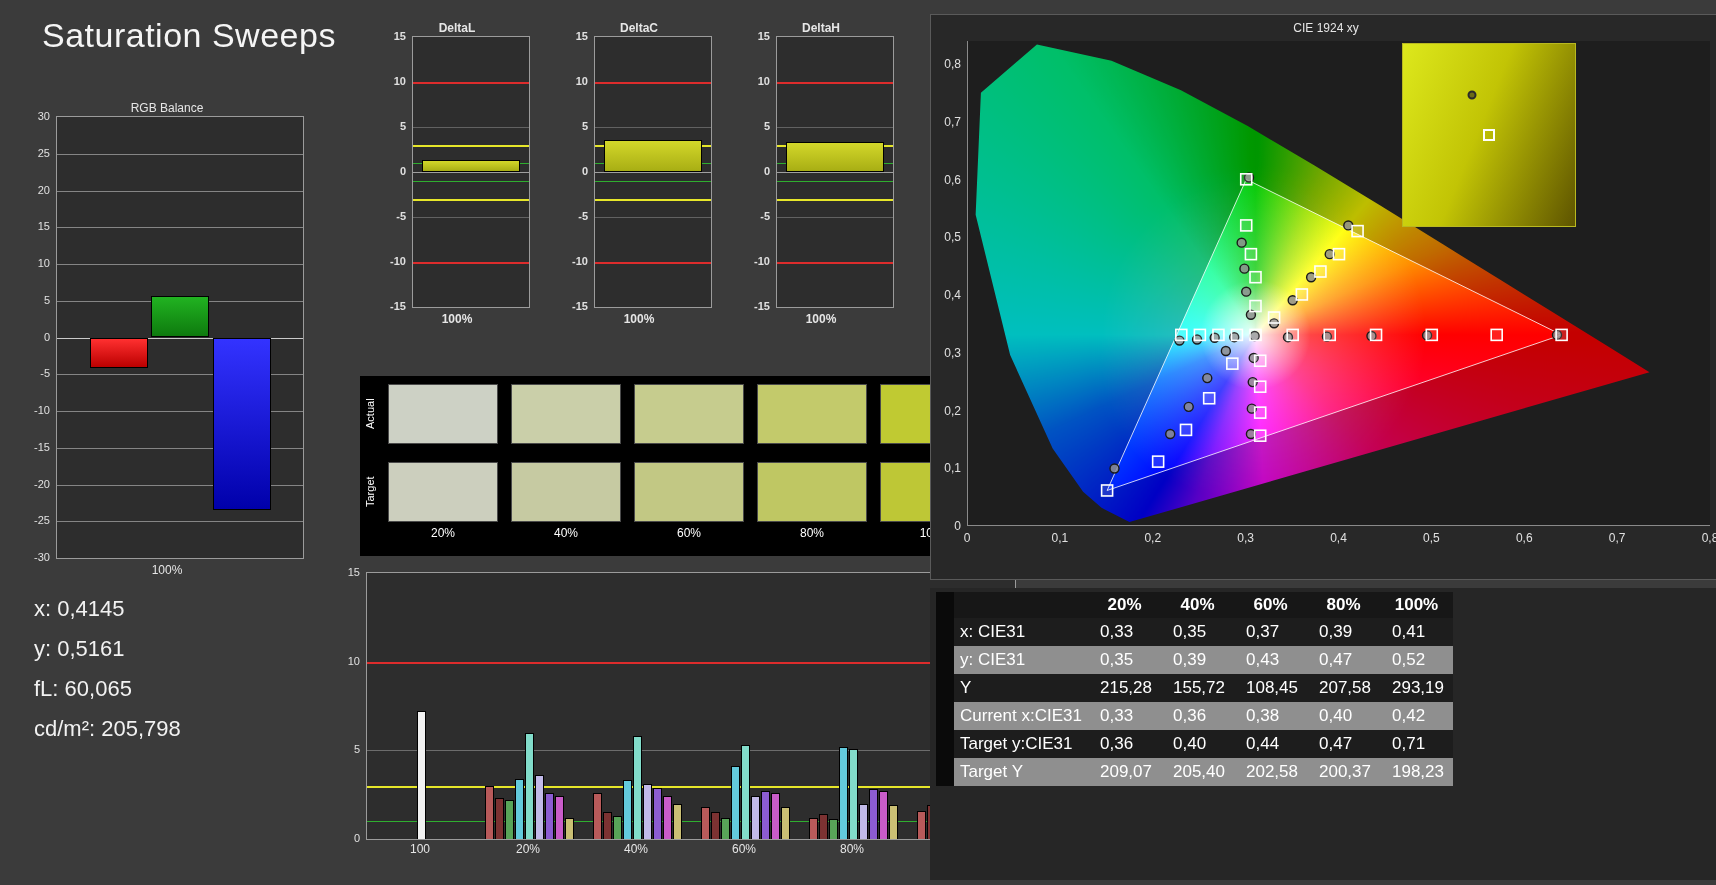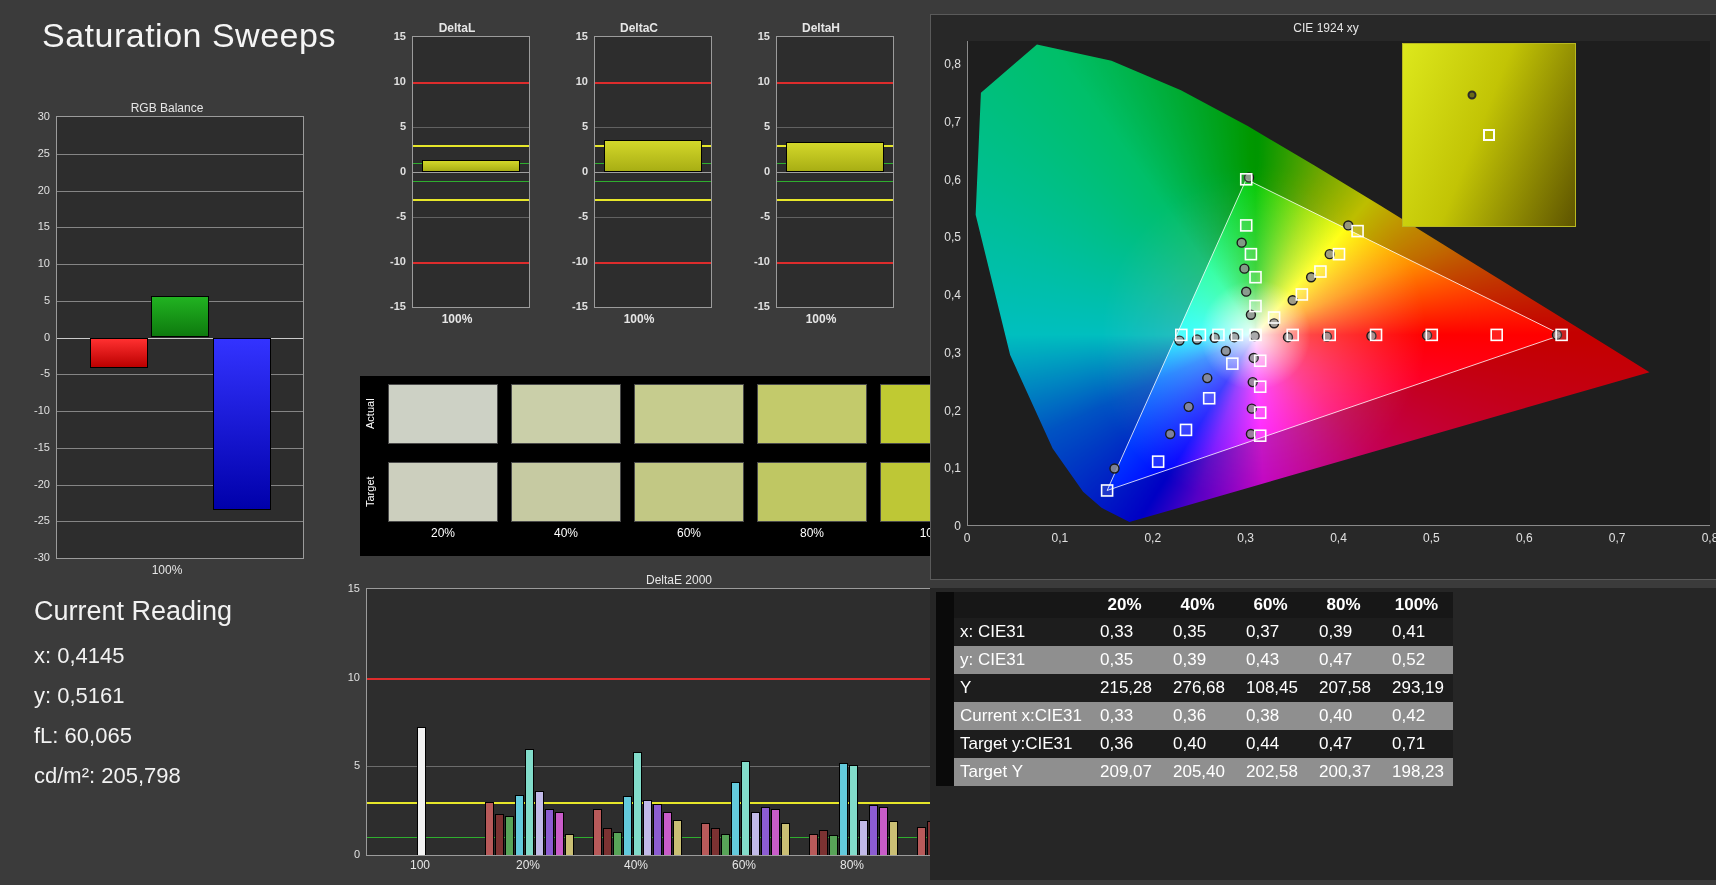"DeltaE 2000" div.chart-title { html: <div>DeltaE 2000</div> -> none }
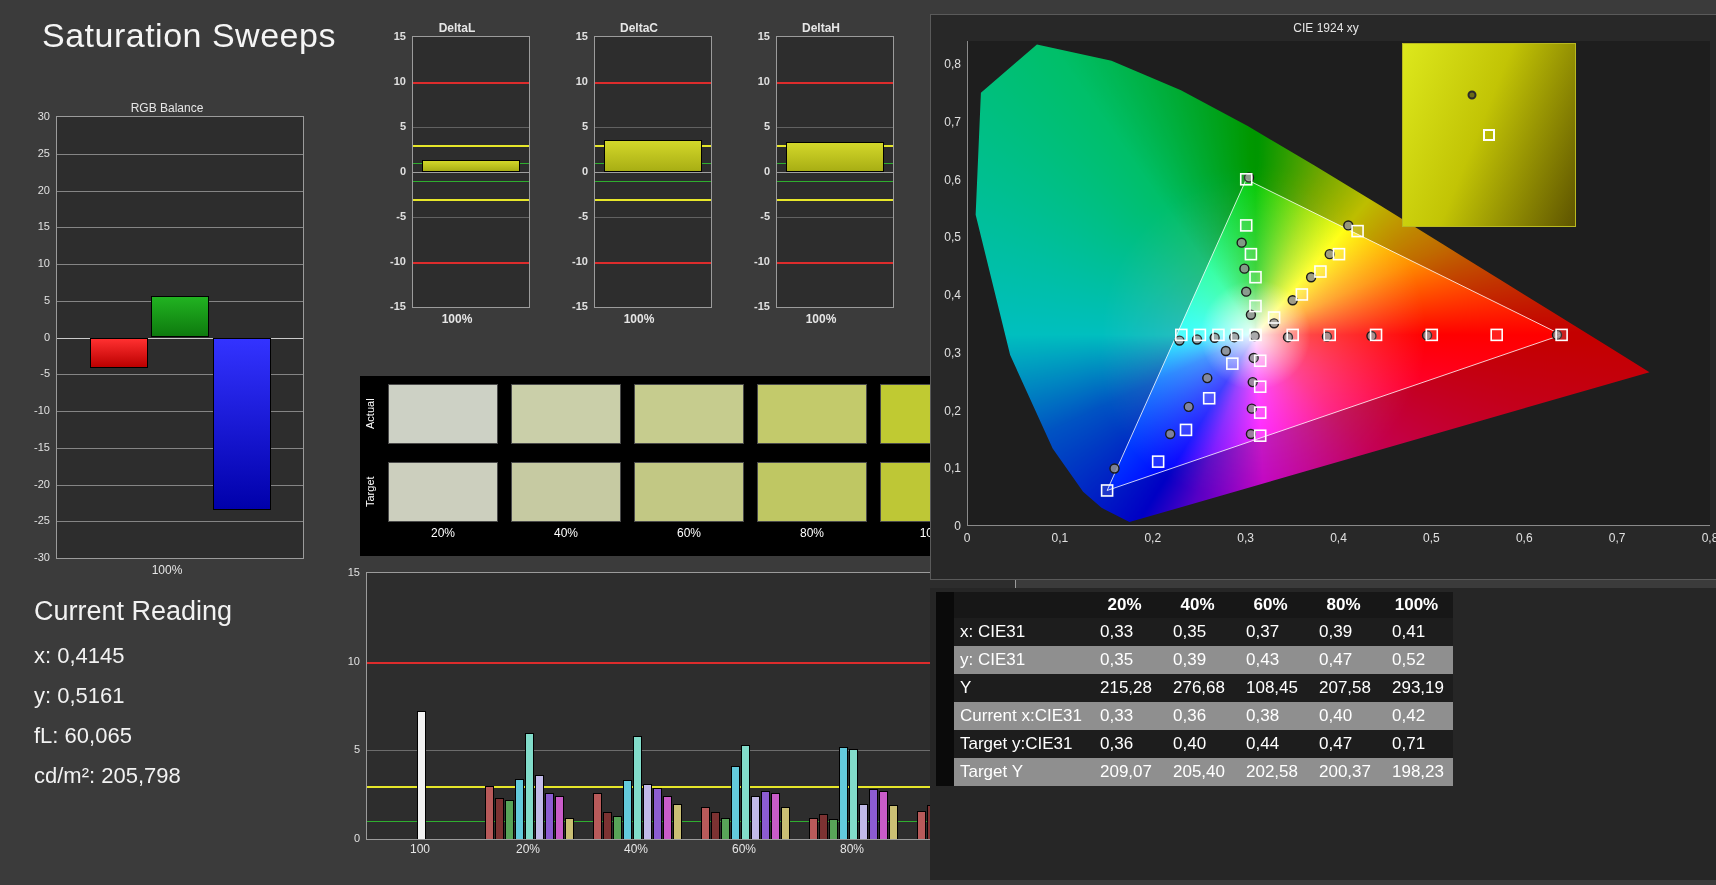"Current Reading" div.cr-title { html: <div>Current Reading</div> -> none }
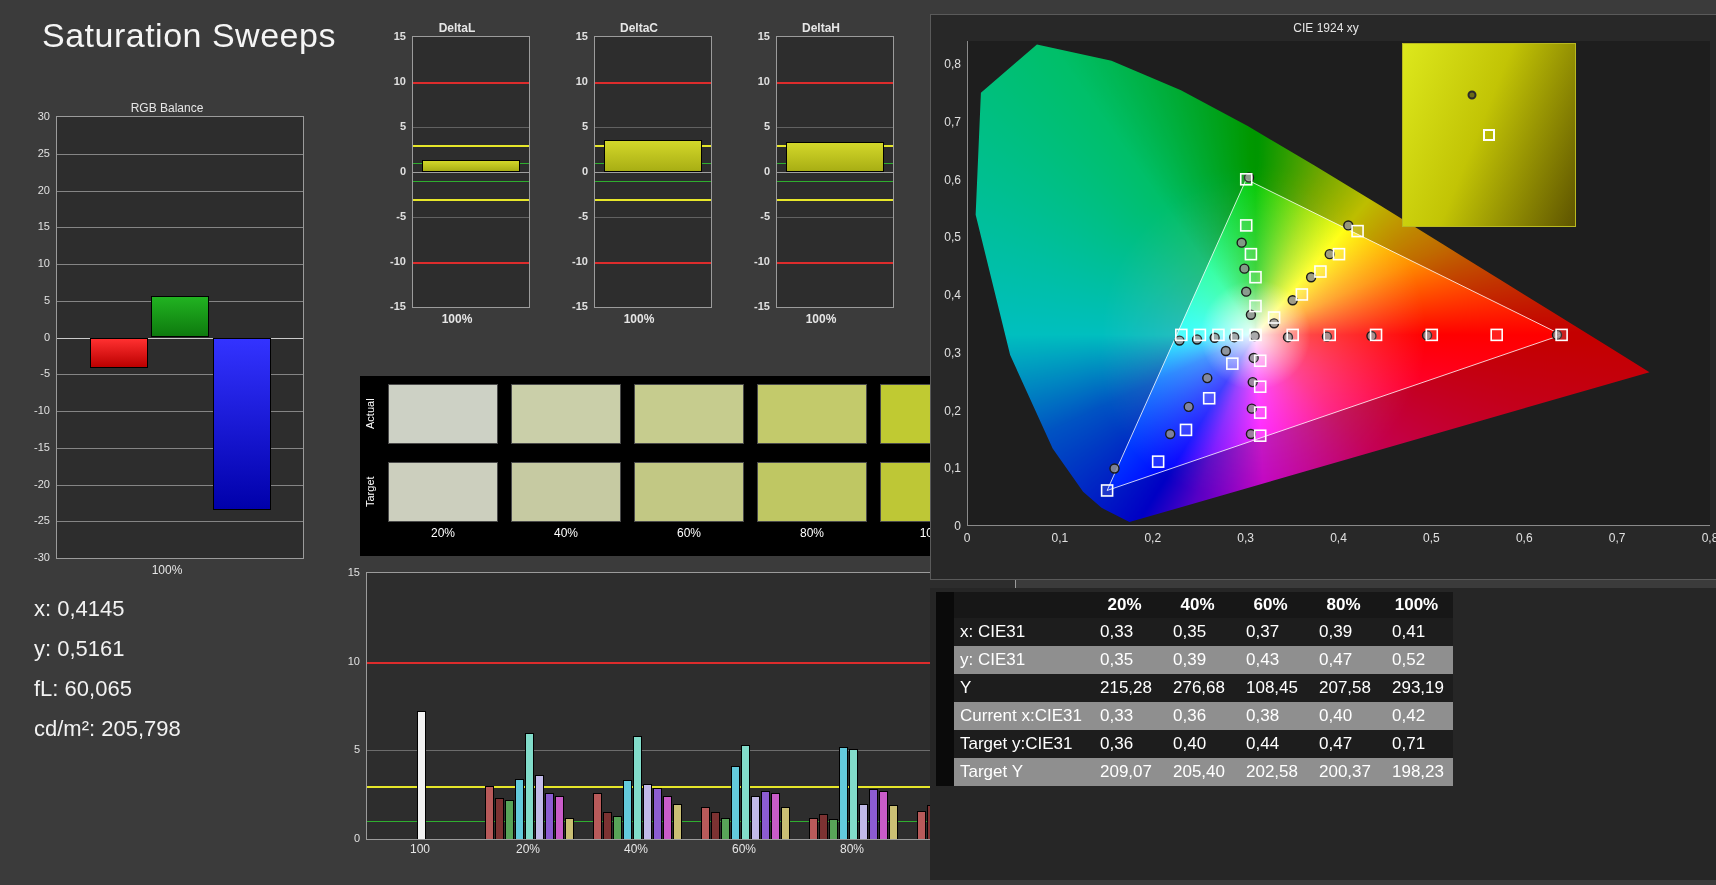"276,68" div.tcell { text: 276,68 -> 155,72 }
